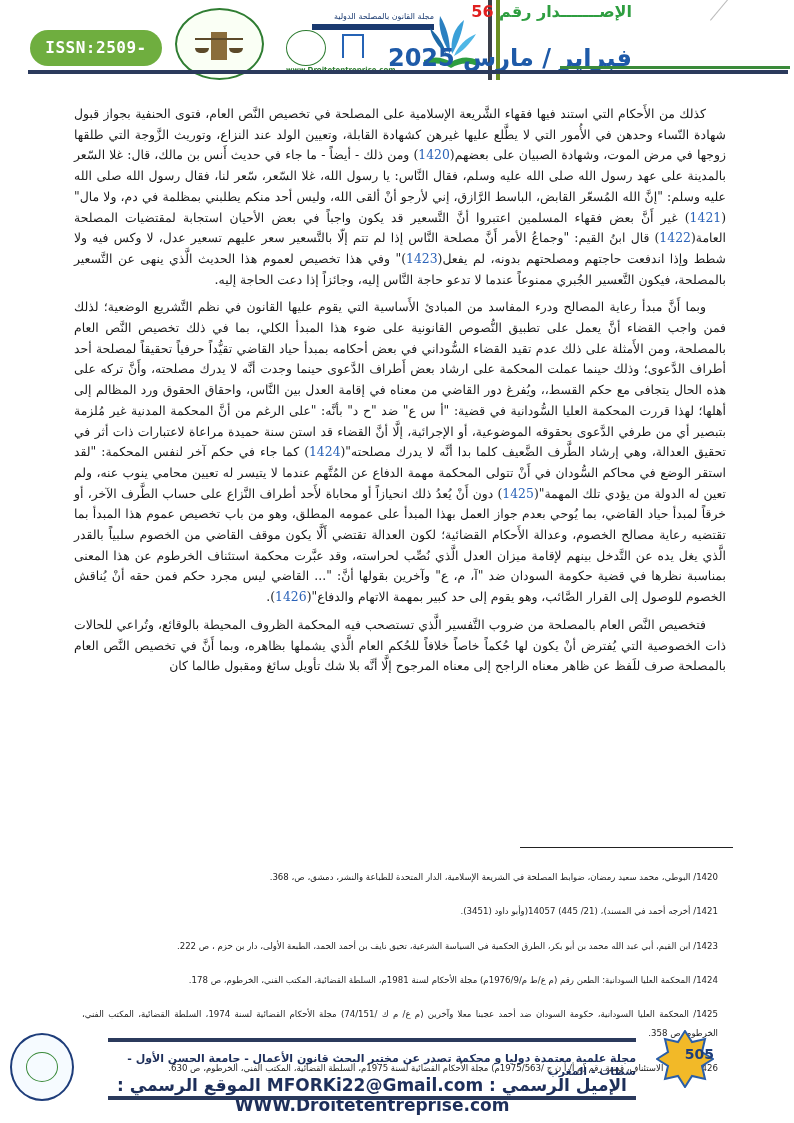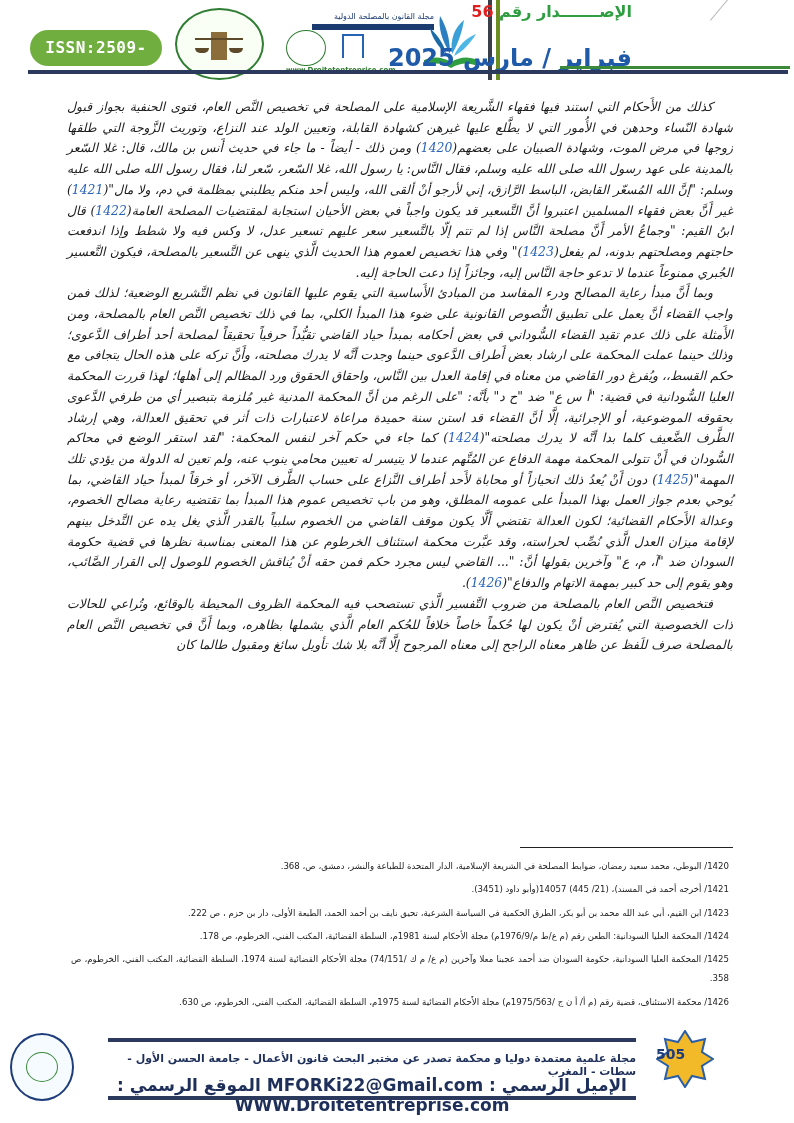"كذلك من الأَحكام التي استند" .body-text p { font-style: italic -> none; margin: 0 -> 7px }
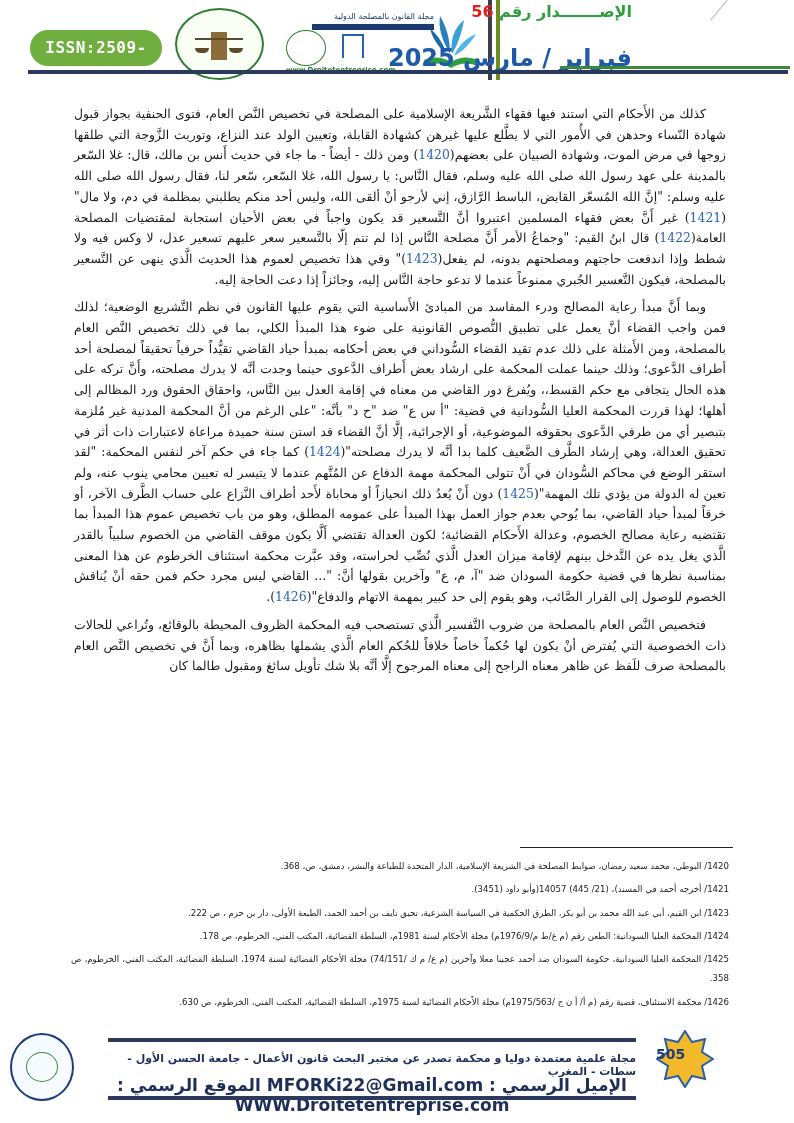"1420/ البوطي، محمد سعيد رمضان،" .footnotes div { margin: 4px -> 15px }
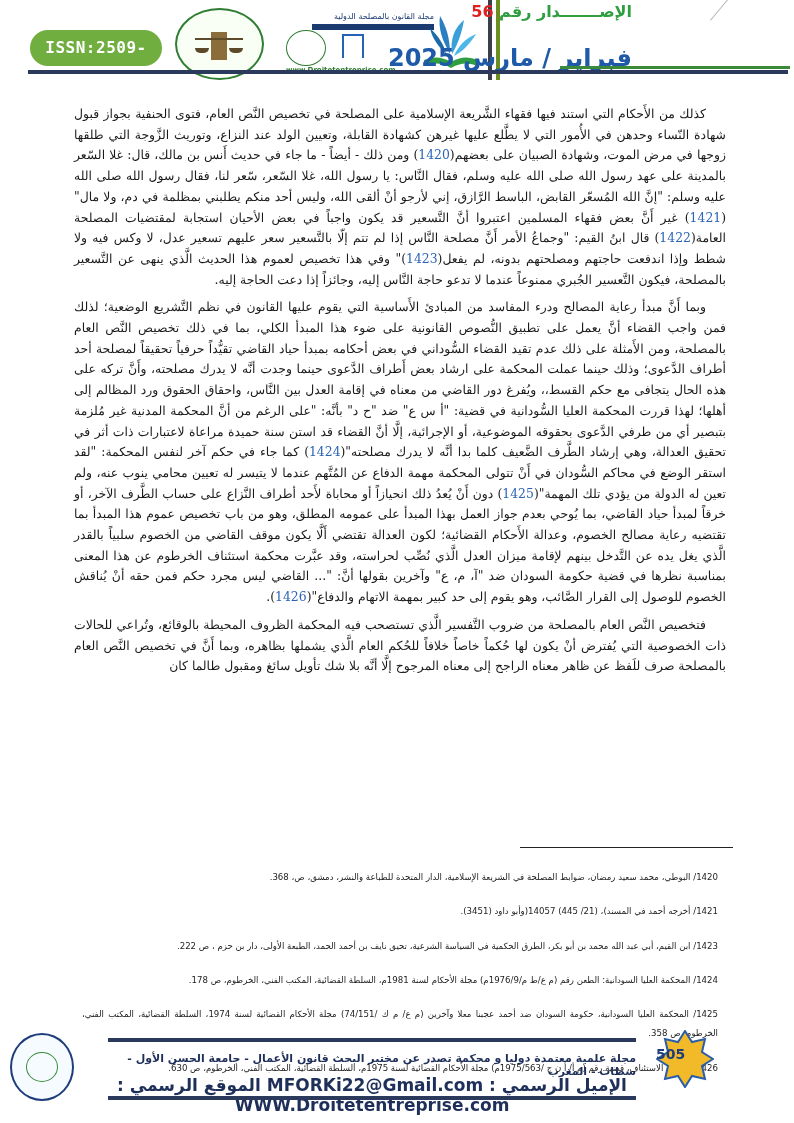"505" .page-num { text-align: left -> right }
